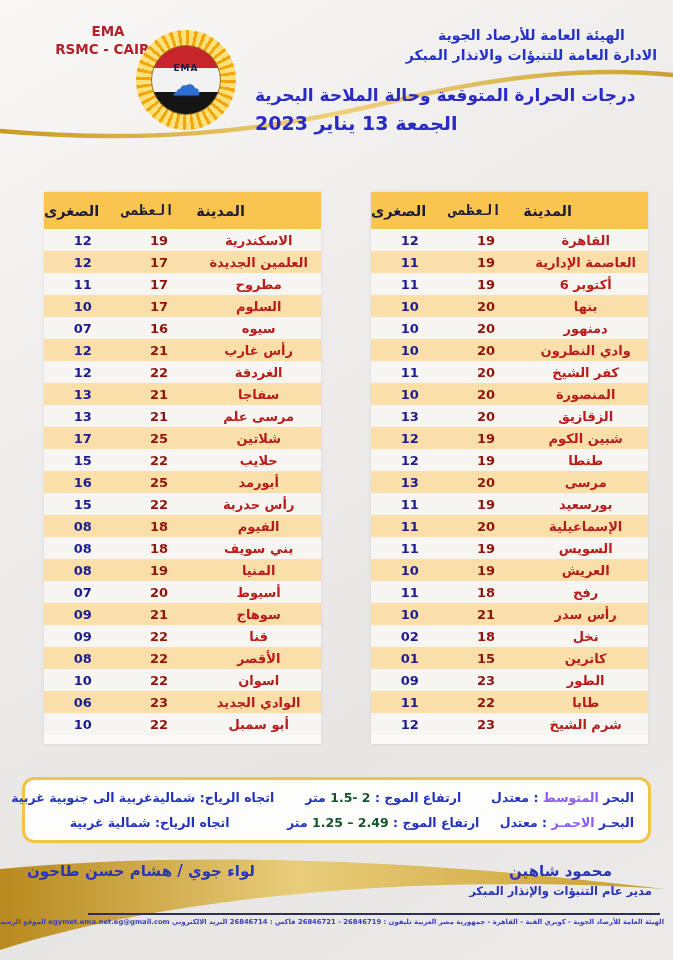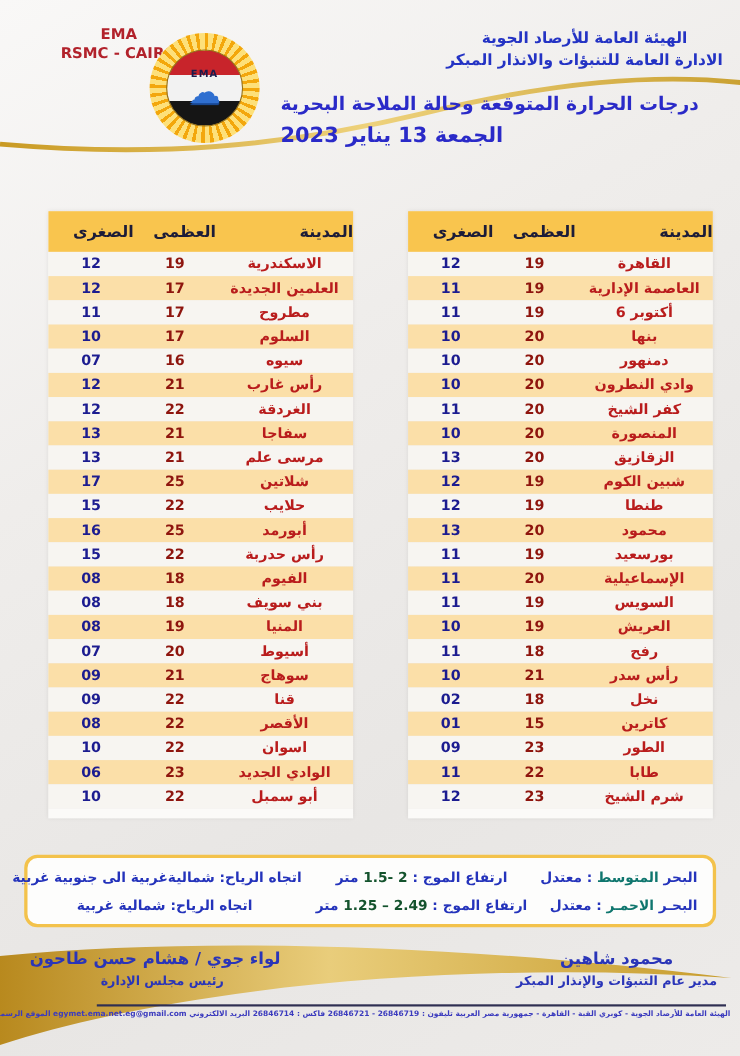"الصغرى" .t-head span { text-align: right -> left }
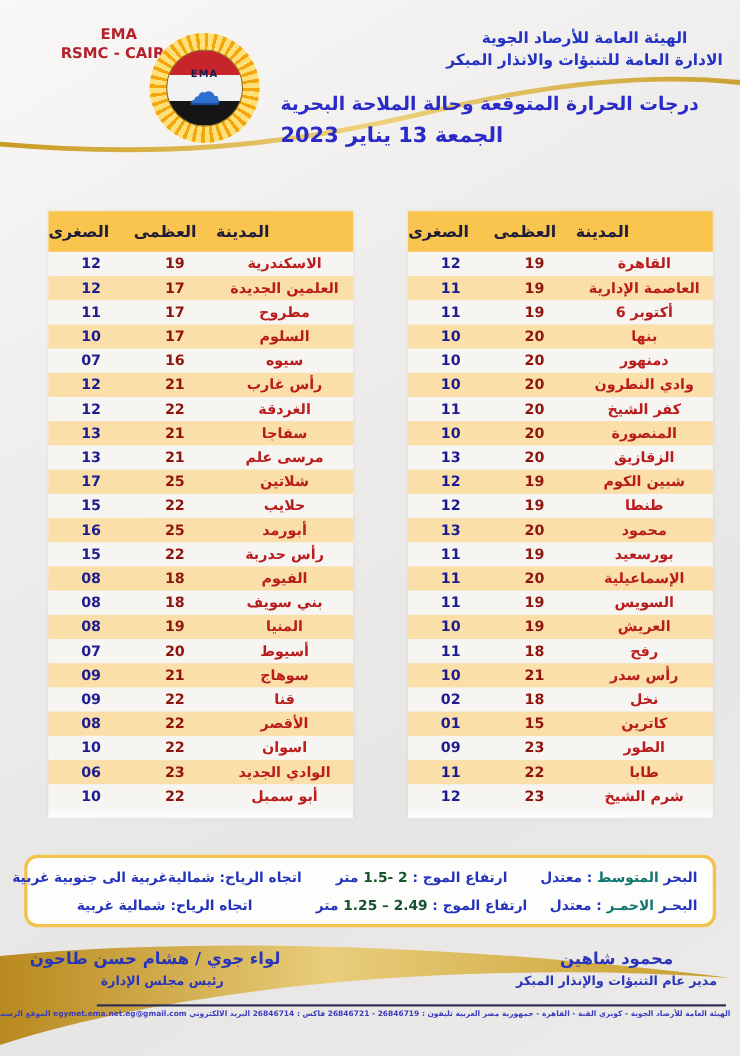"العظمى" .col-max { font-family: none -> Liberation Mono, monospace }
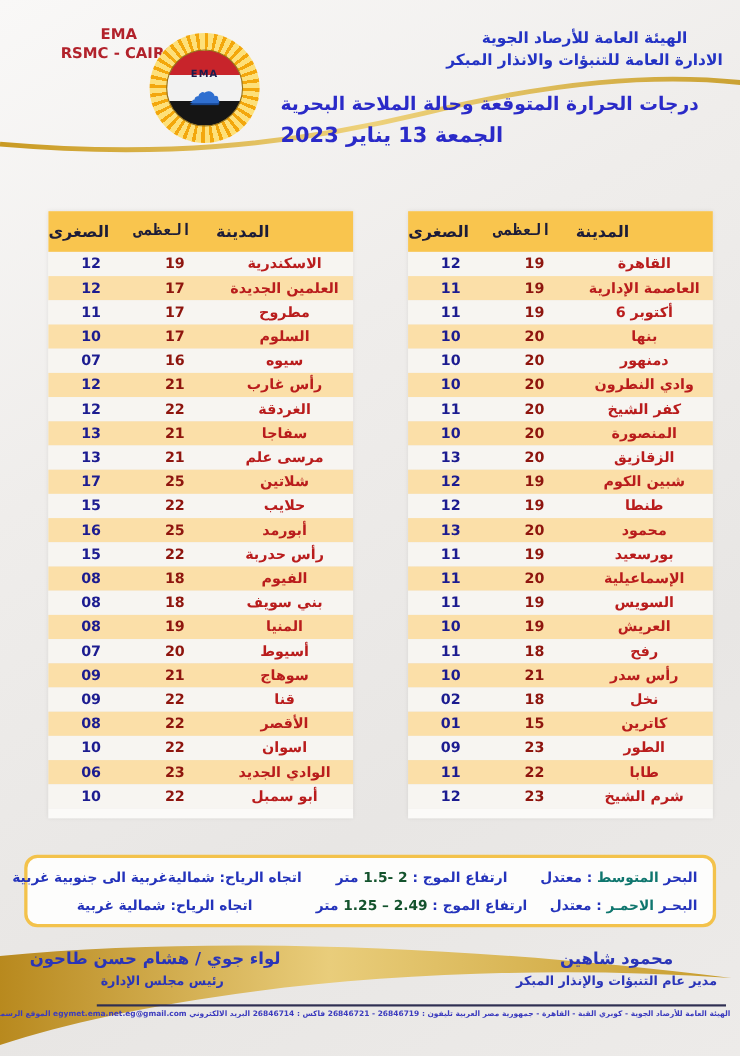"محمود" span.c-city { text: محمود -> مرسى }
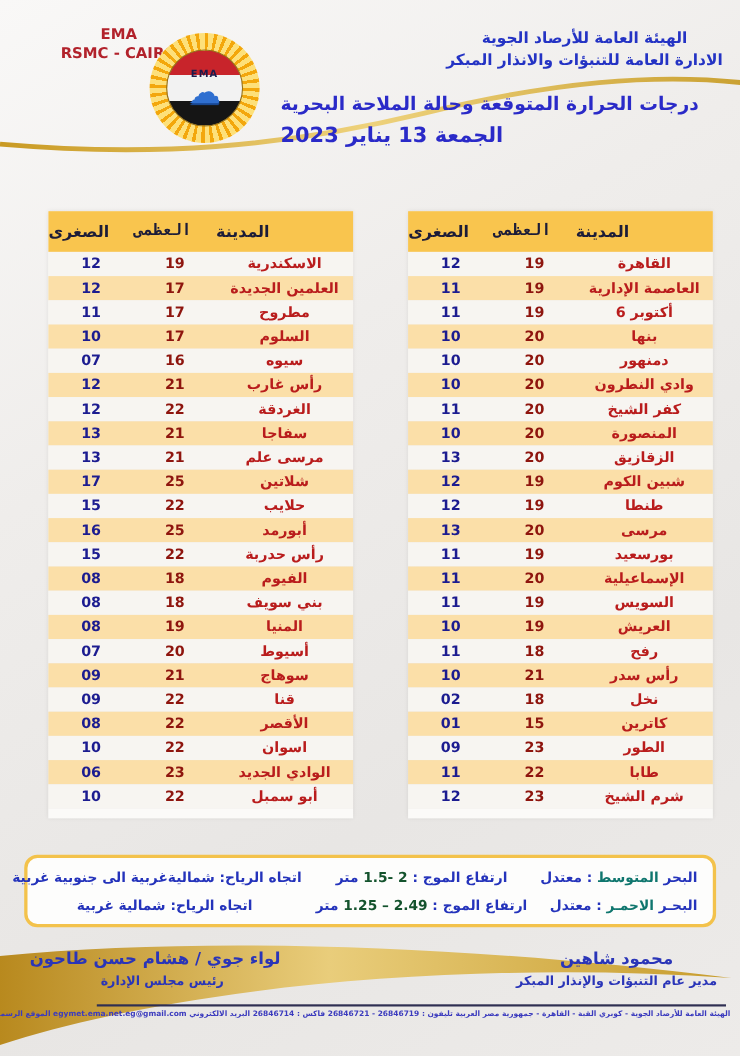"المتوسط" .sea-name2 { color: #0f766e -> #8b5cf6 }
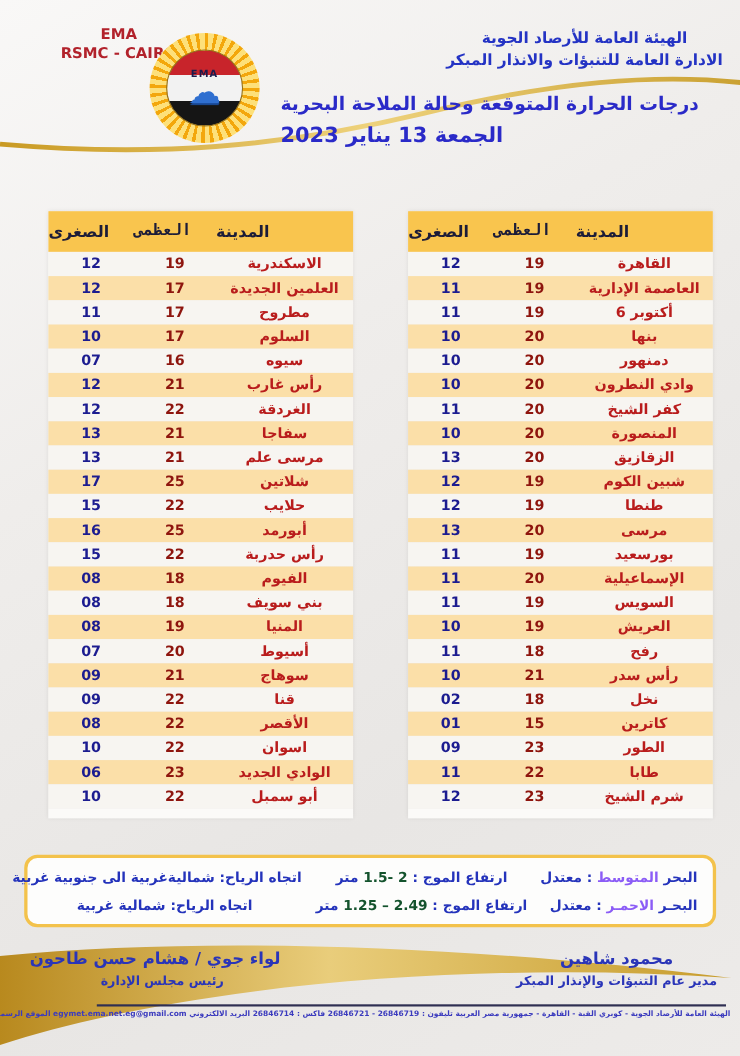"رئيس مجلس الإدارة" div.sig-title { html: <div>رئيس مجلس الإدارة</div> -> none }
